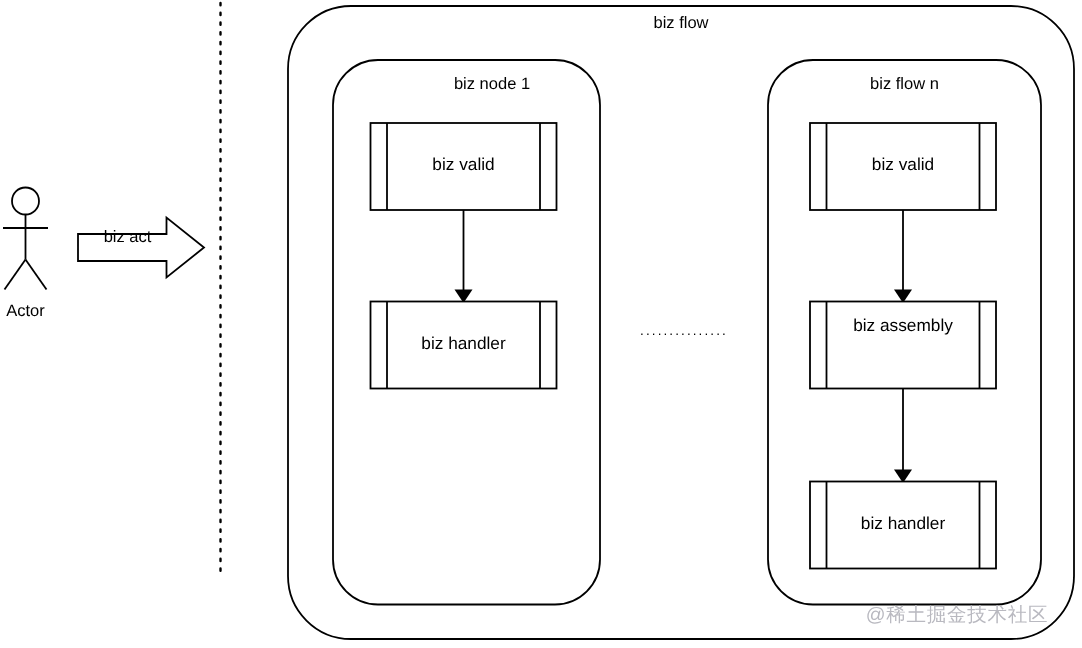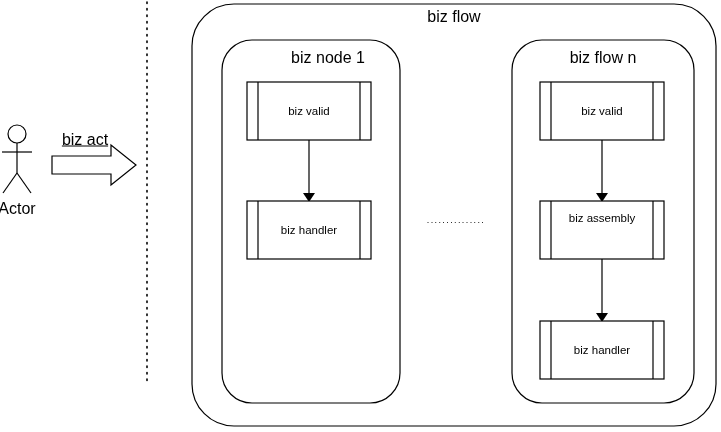"biz flow" .lbl { font-size: 16px -> 11px }
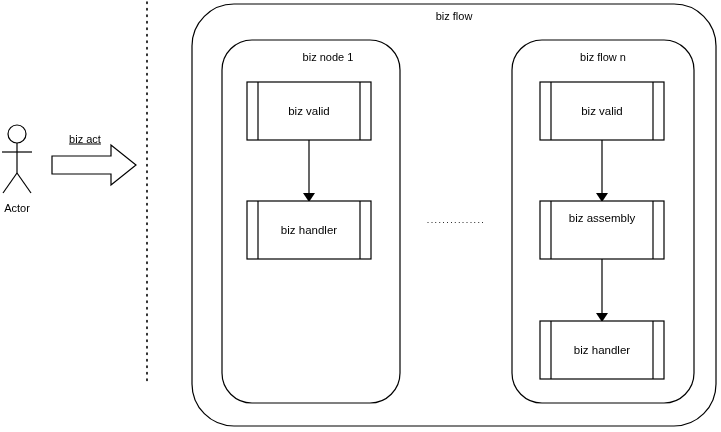"biz act" div.lbl { text-decoration: underline -> none; top: 139px -> 159px }
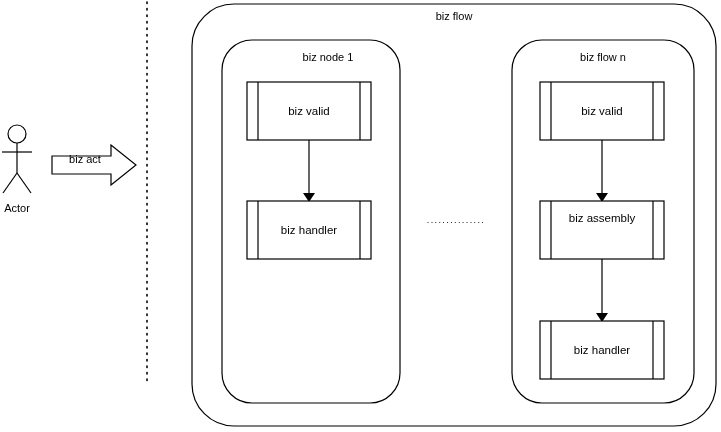"@稀土掘金技术社区" div.watermark { html: none -> <div>@稀土掘金技术社区</div> }
